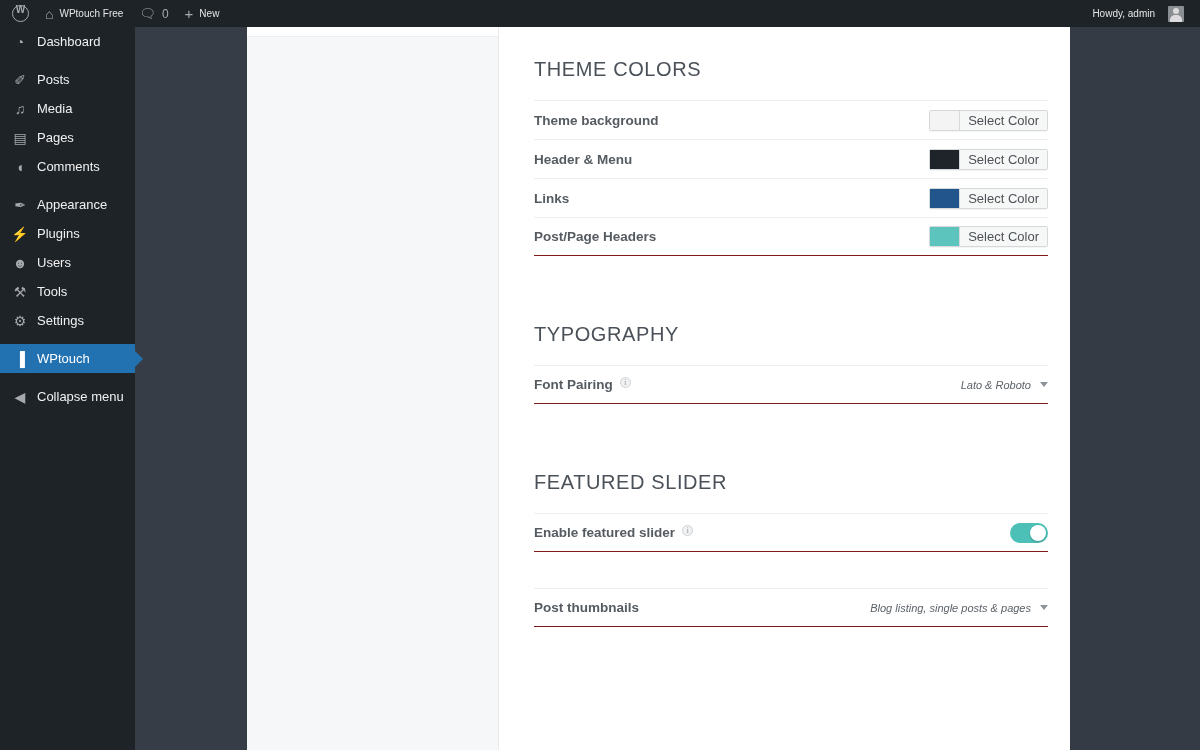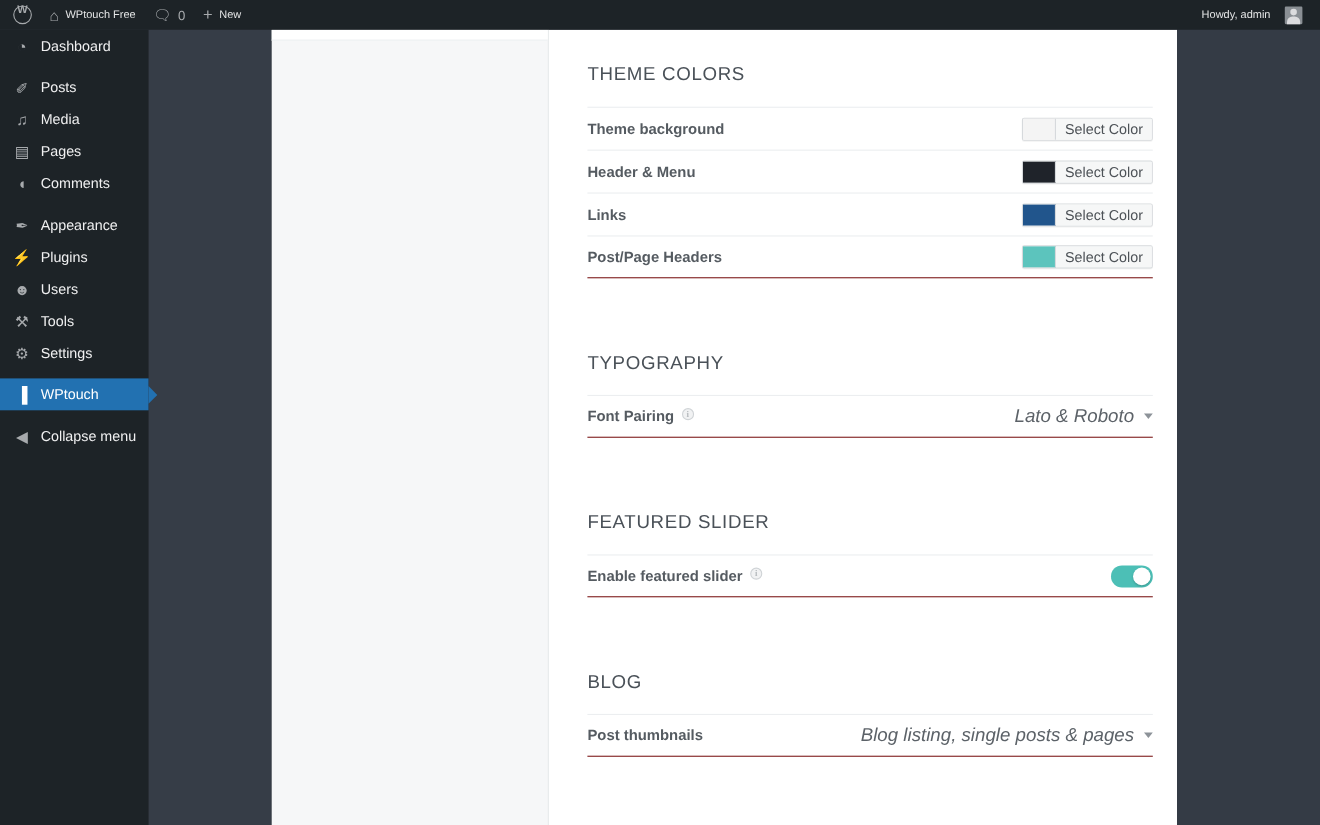"THEME COLORS" .section-title { font-size: 17px -> 20px }
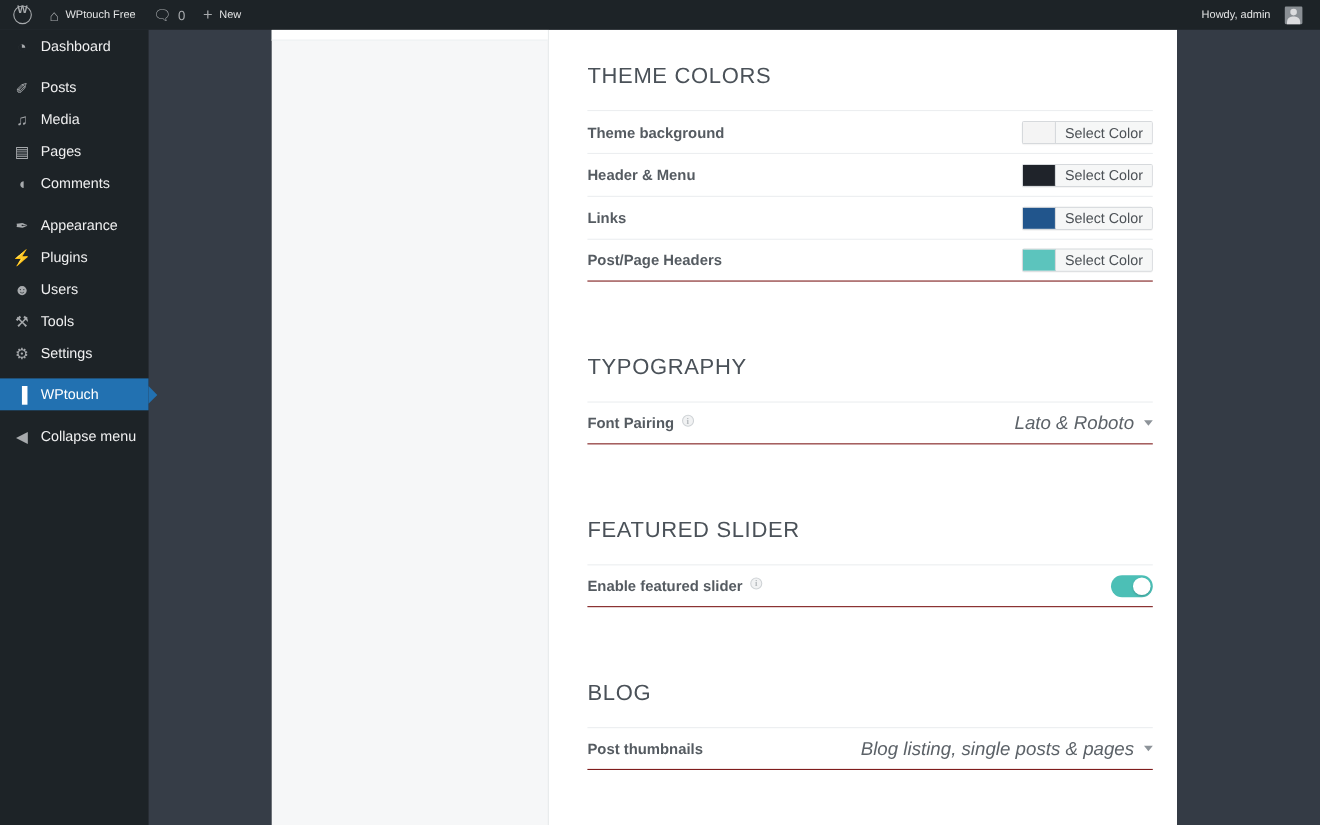"Lato & Roboto" .dropdown { font-size: 17px -> 11px }
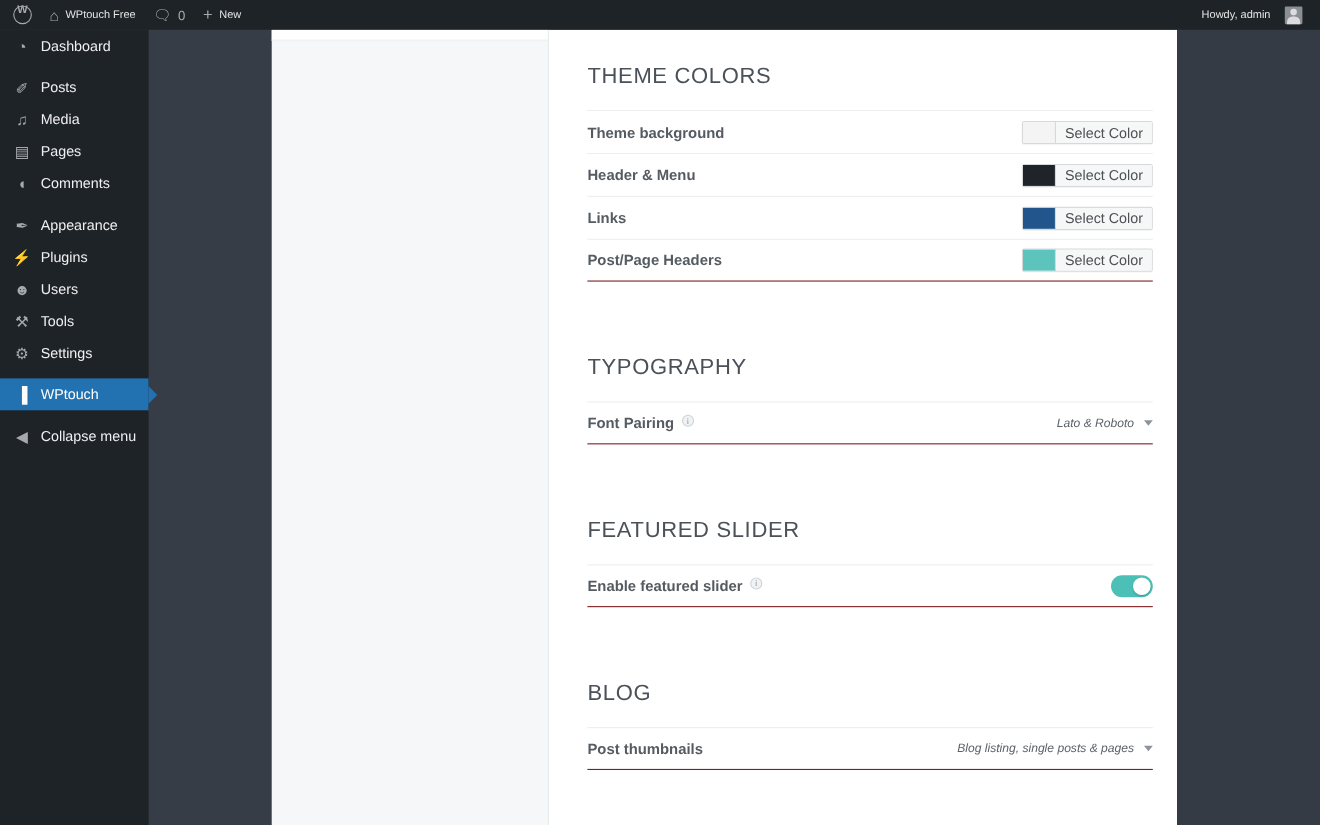"BLOG" div.section-title { html: <div>BLOG</div> -> none }
